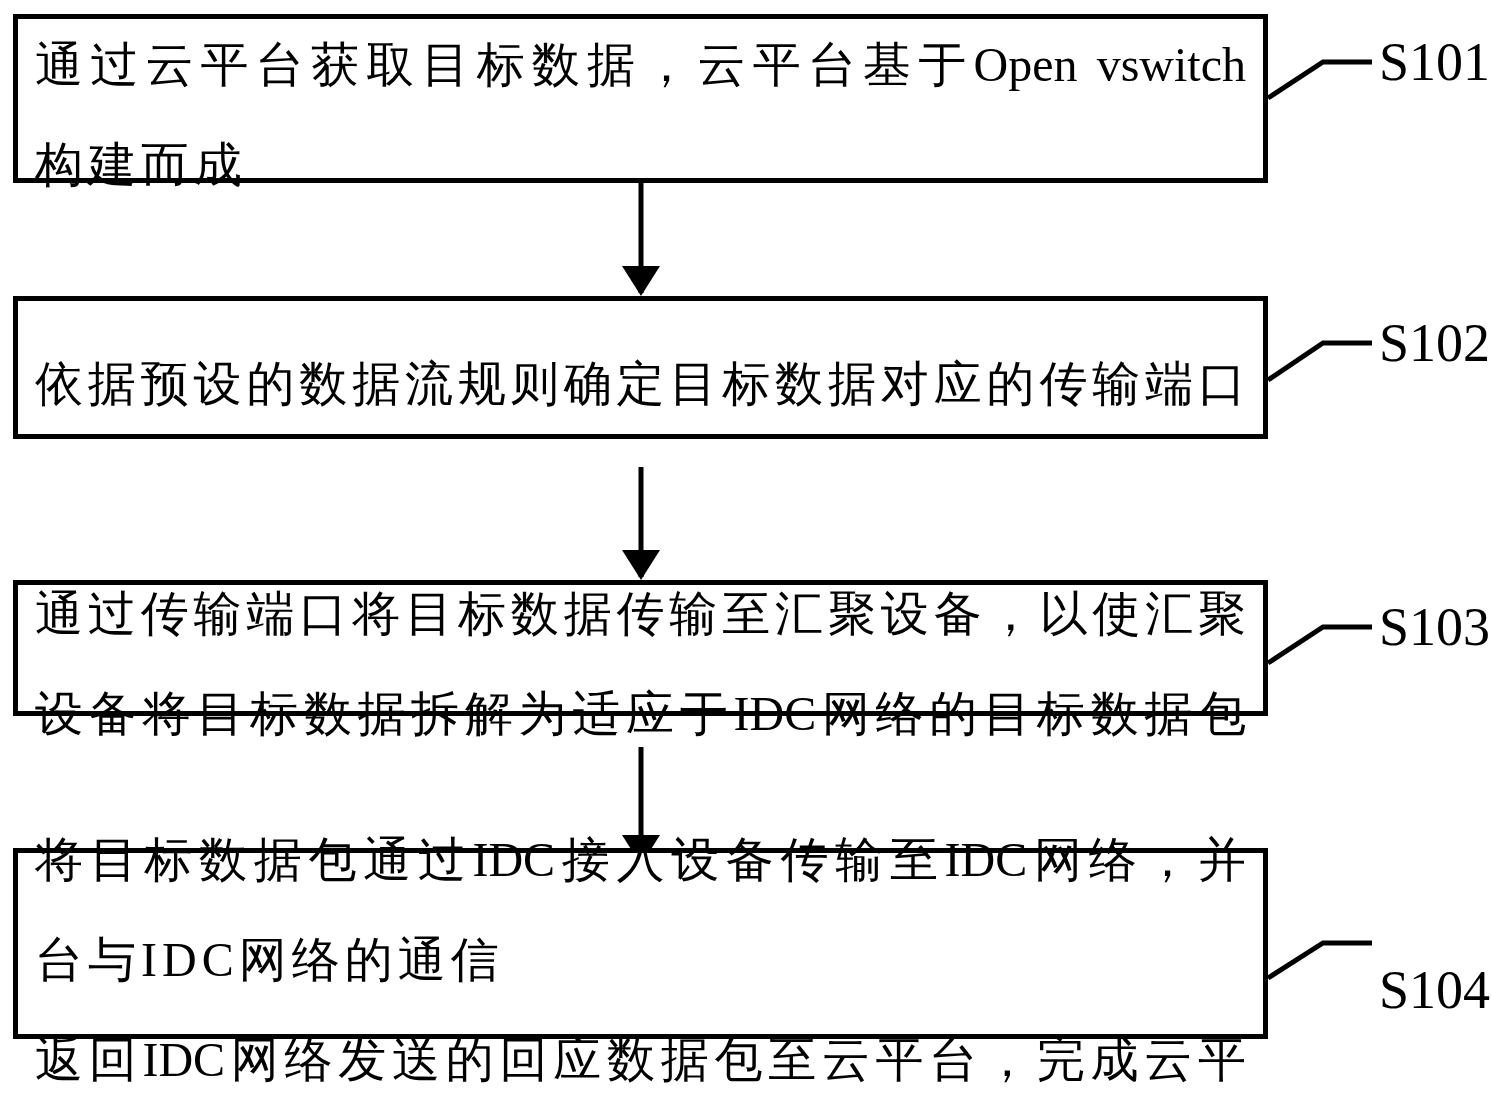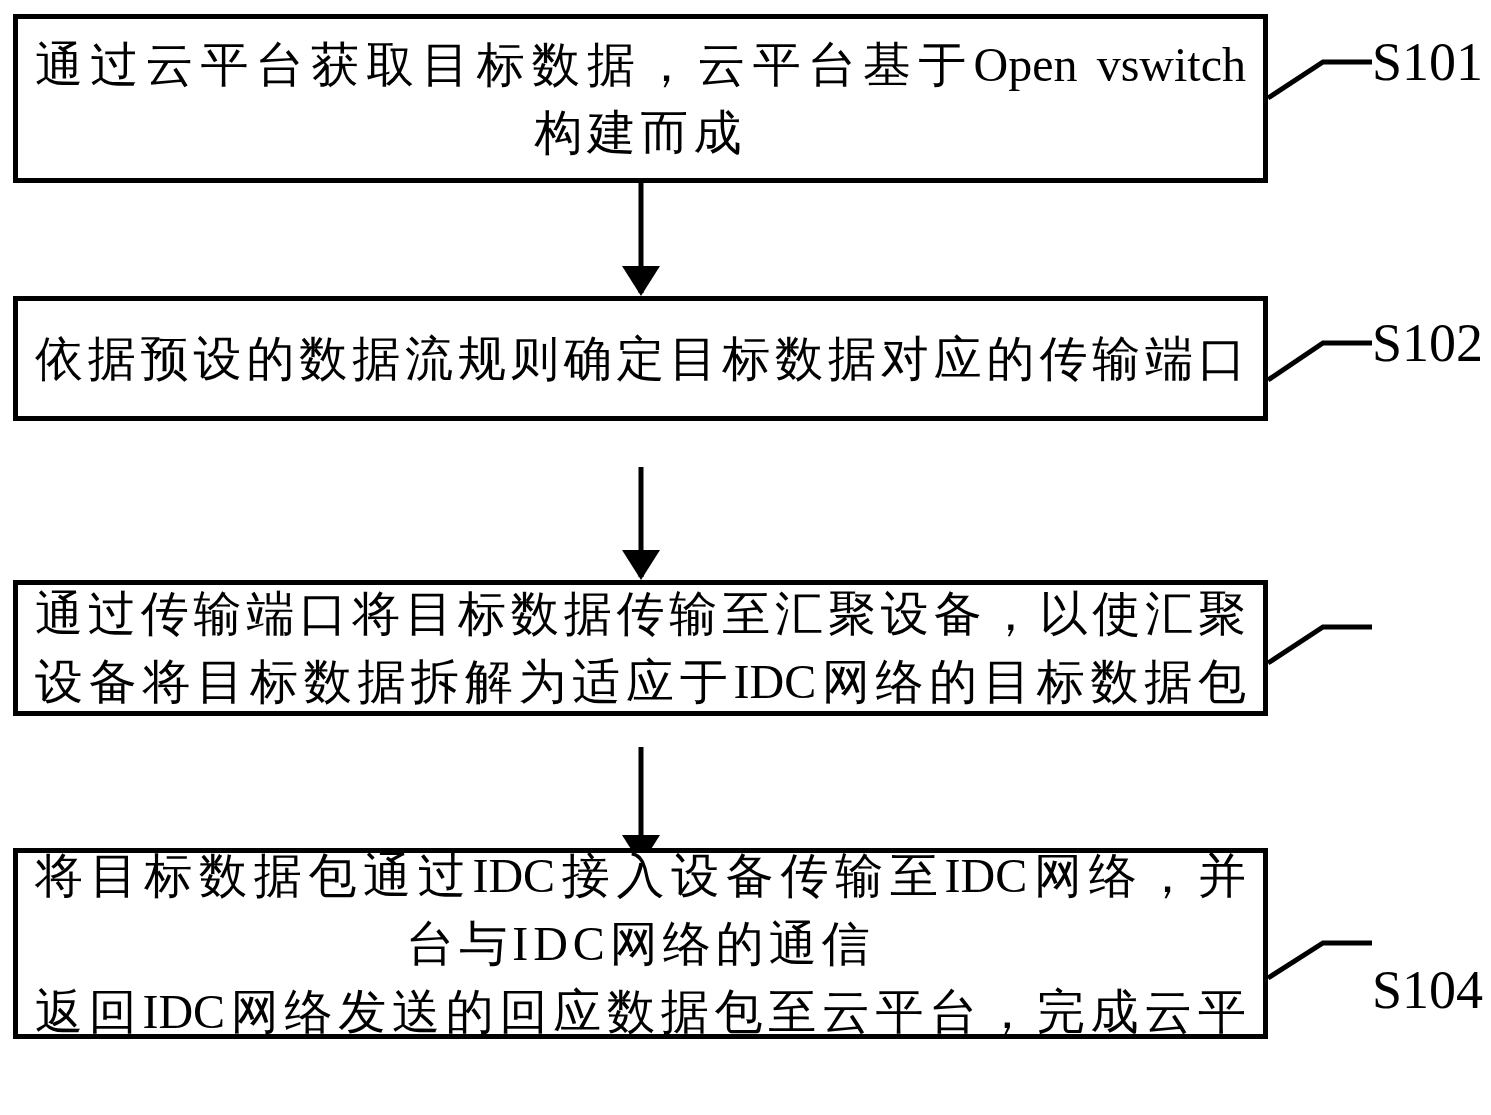"通过云平台获取目标数据，云平台基于Open vswitch" .line { margin-top: none -> 32px }
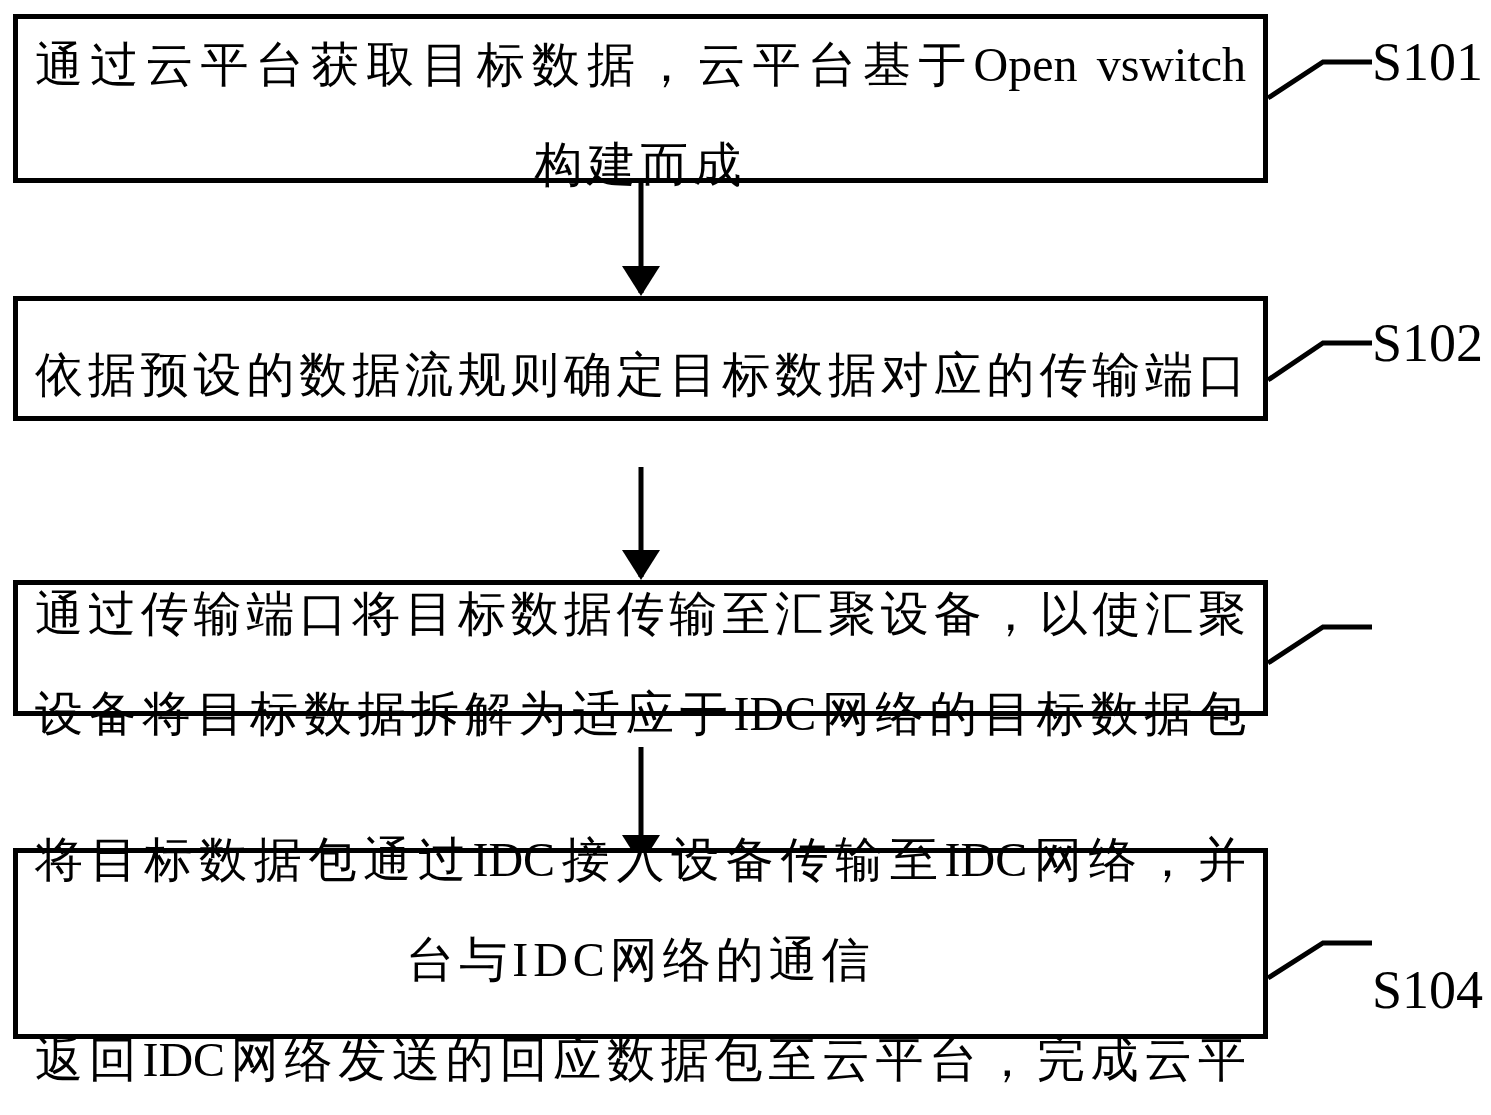"S101" .step-label { text-align: left -> right }
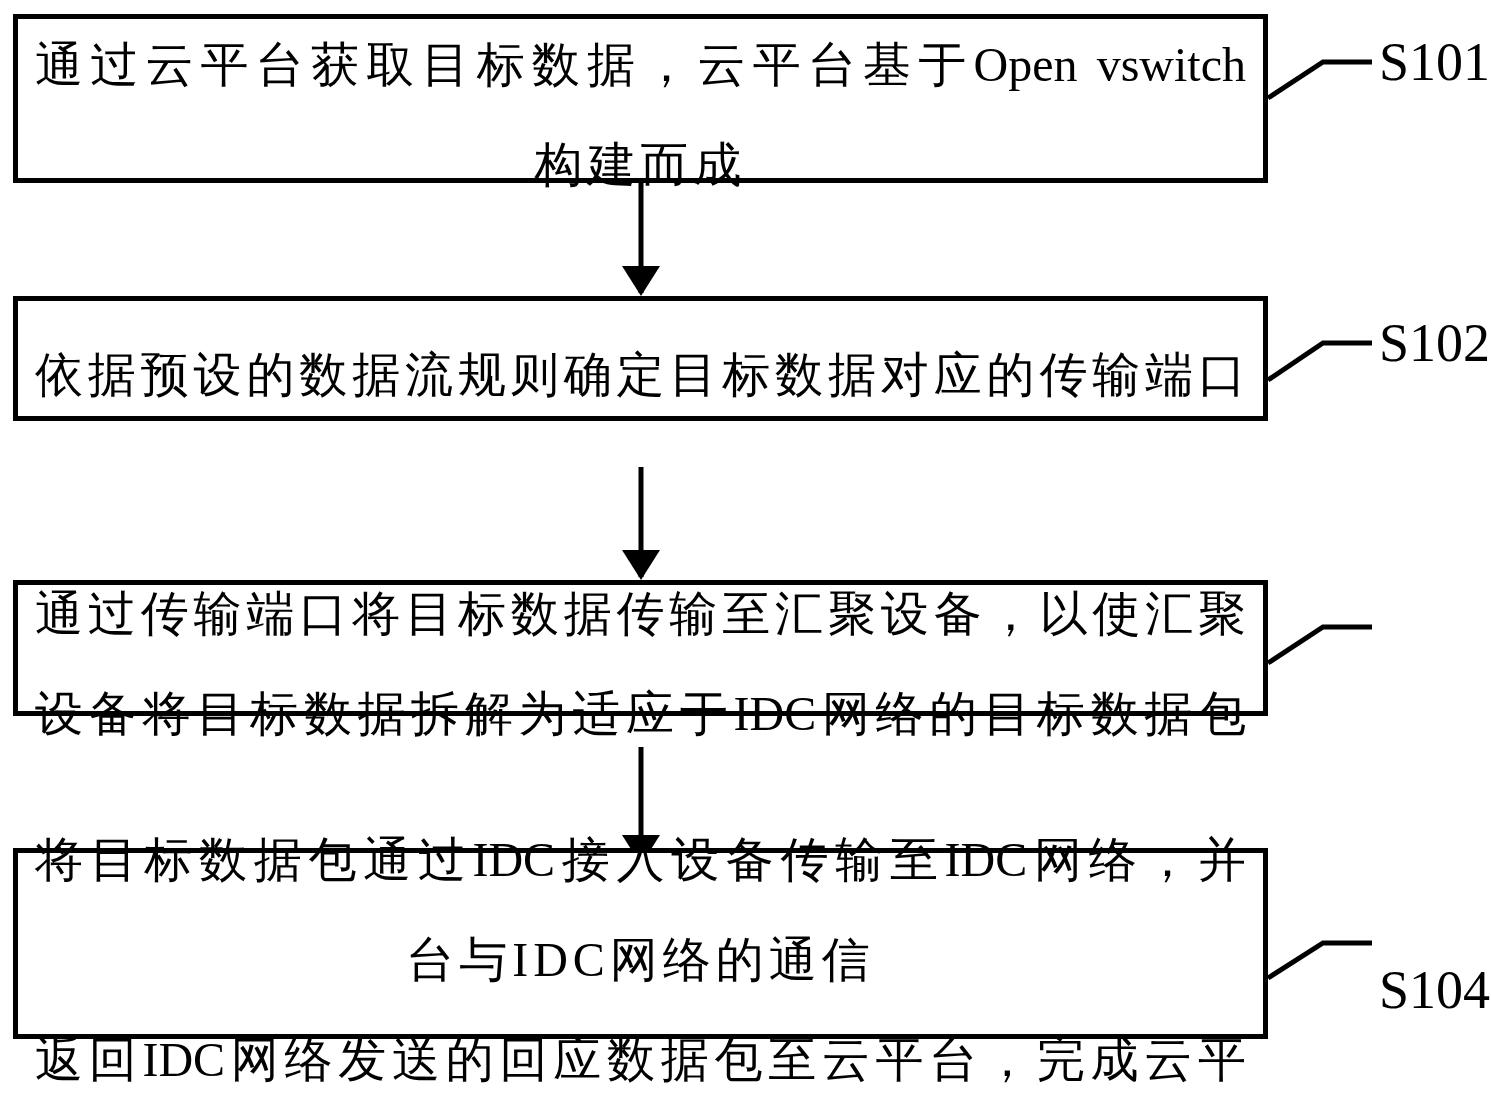"构建而成" .line.center { text-align: center -> left }
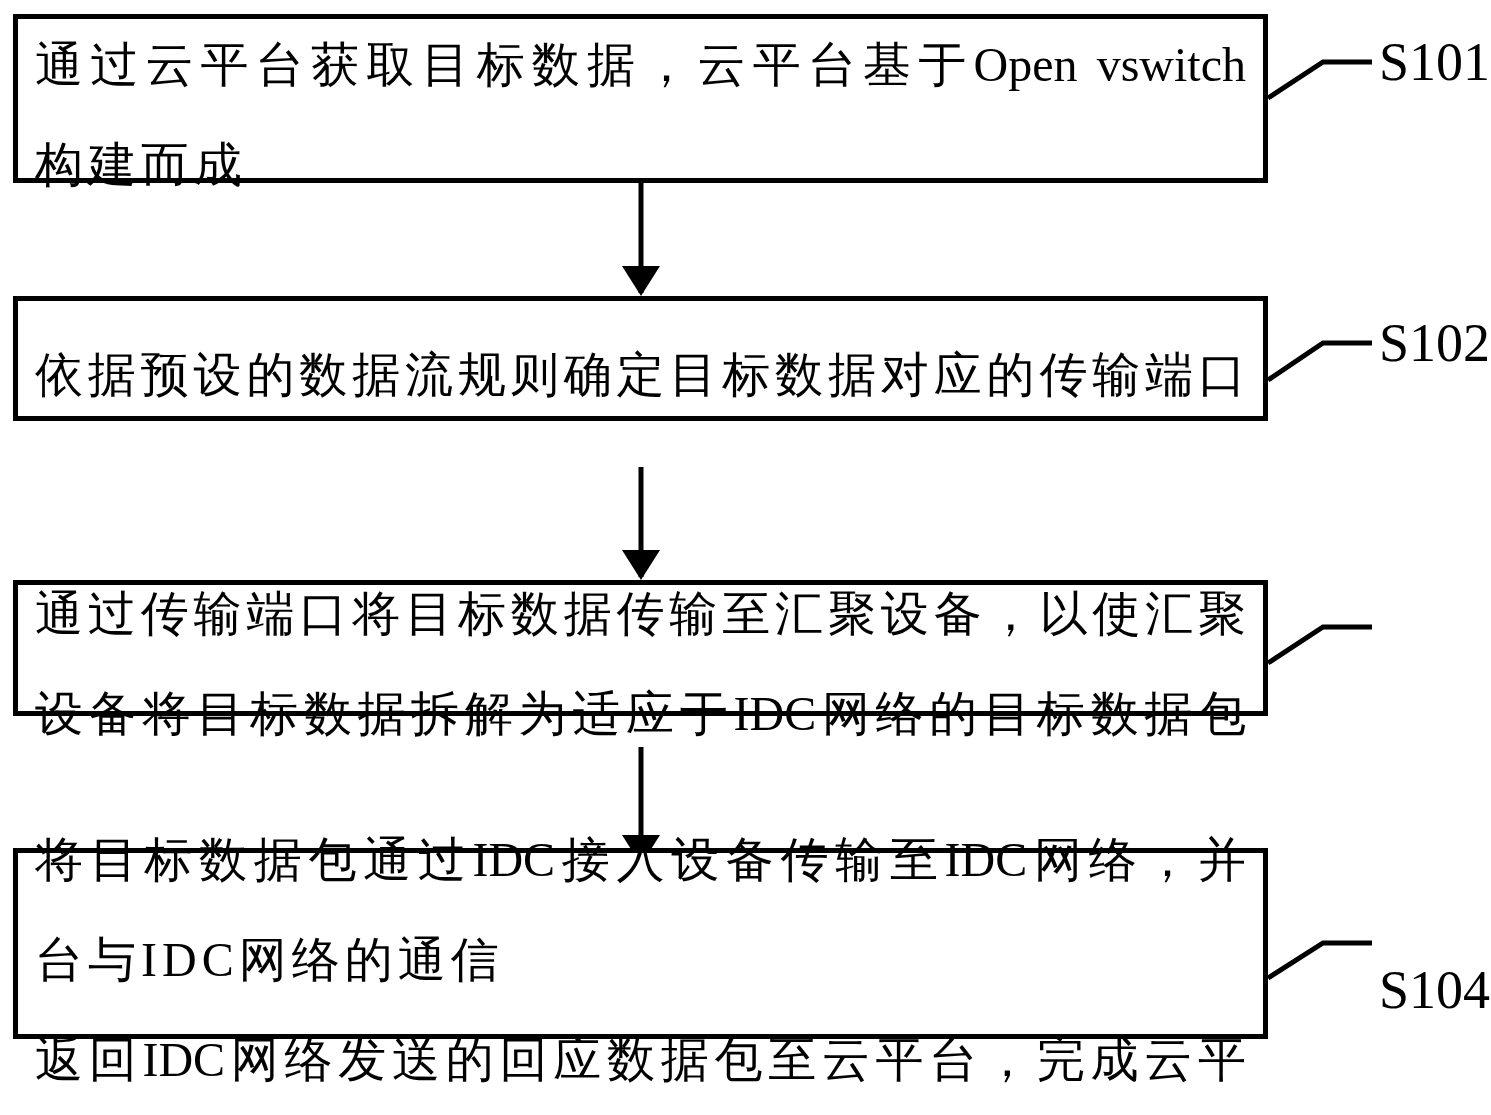"依据预设的数据流规则确定目标数据对应的传输端口" .box-2 { height: 125px -> 143px }
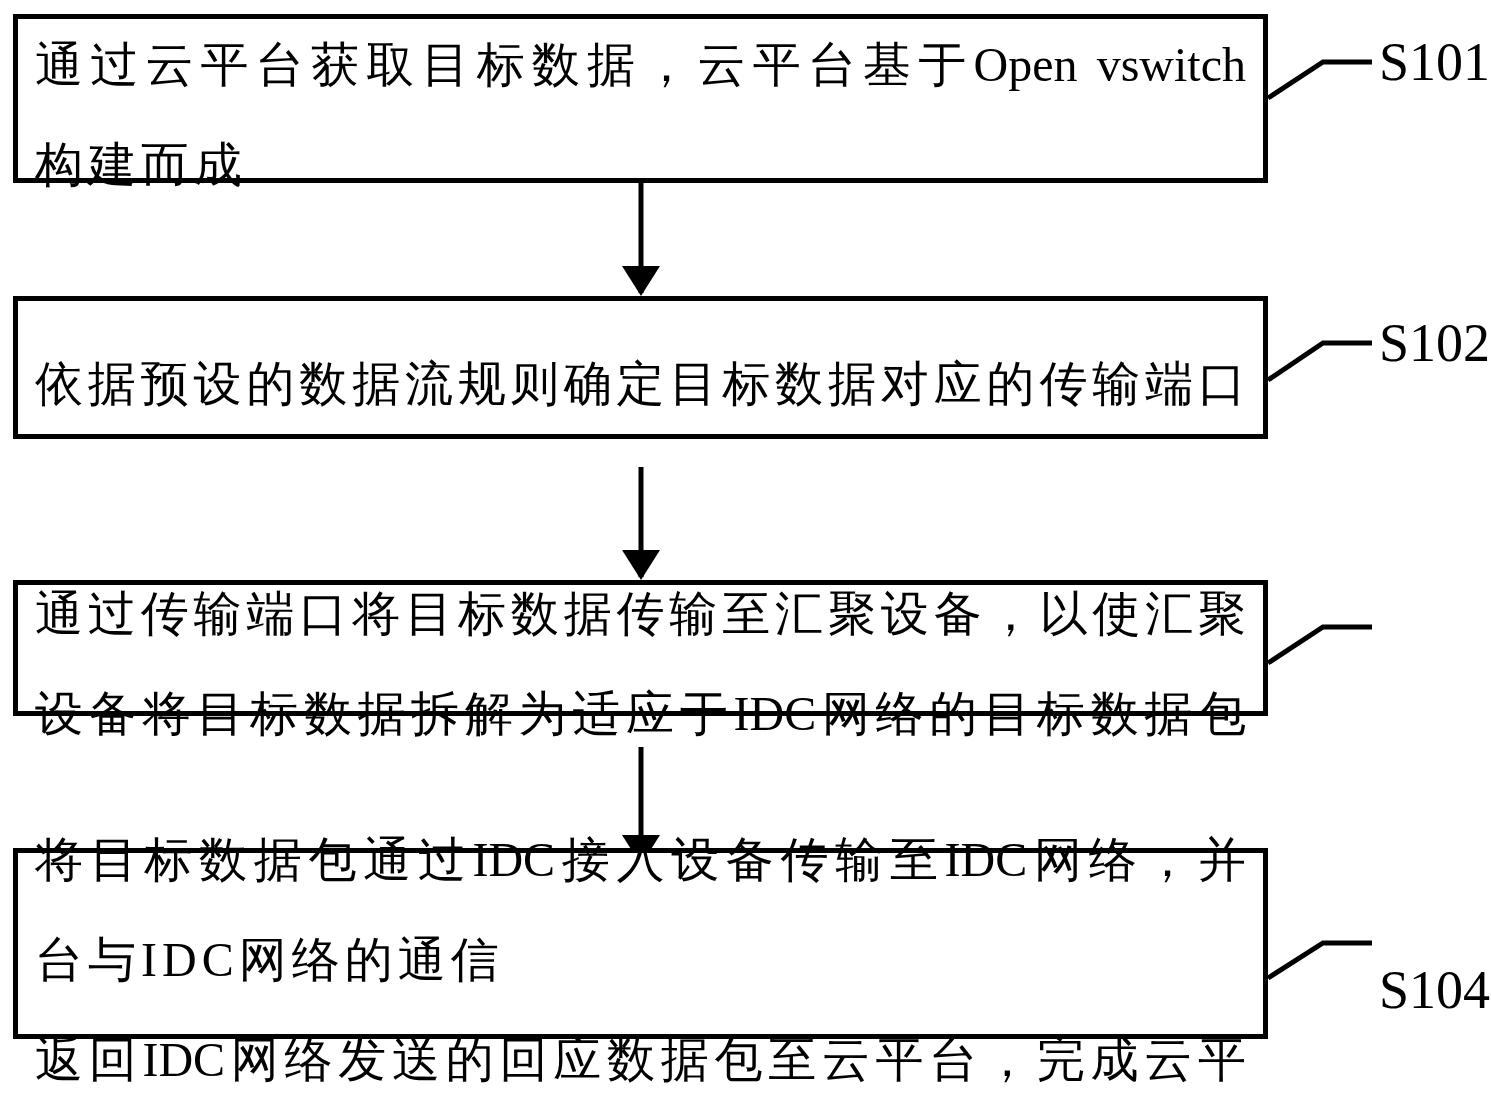"S103" div.step-label { html: none -> <div>S103</div> }
